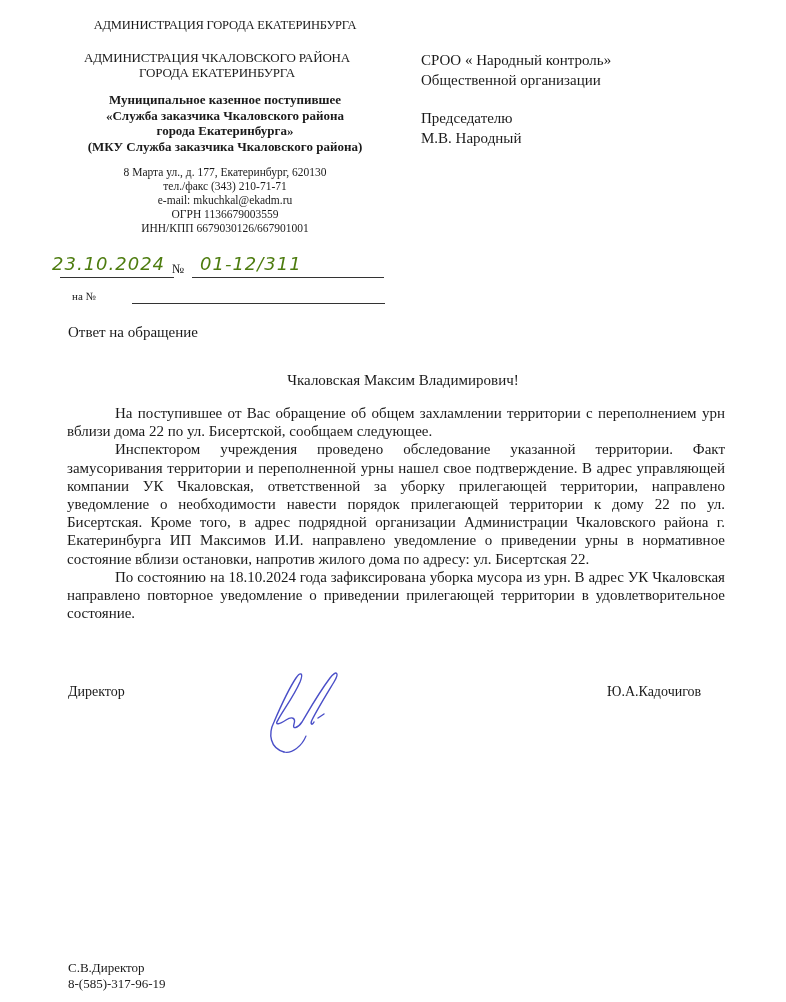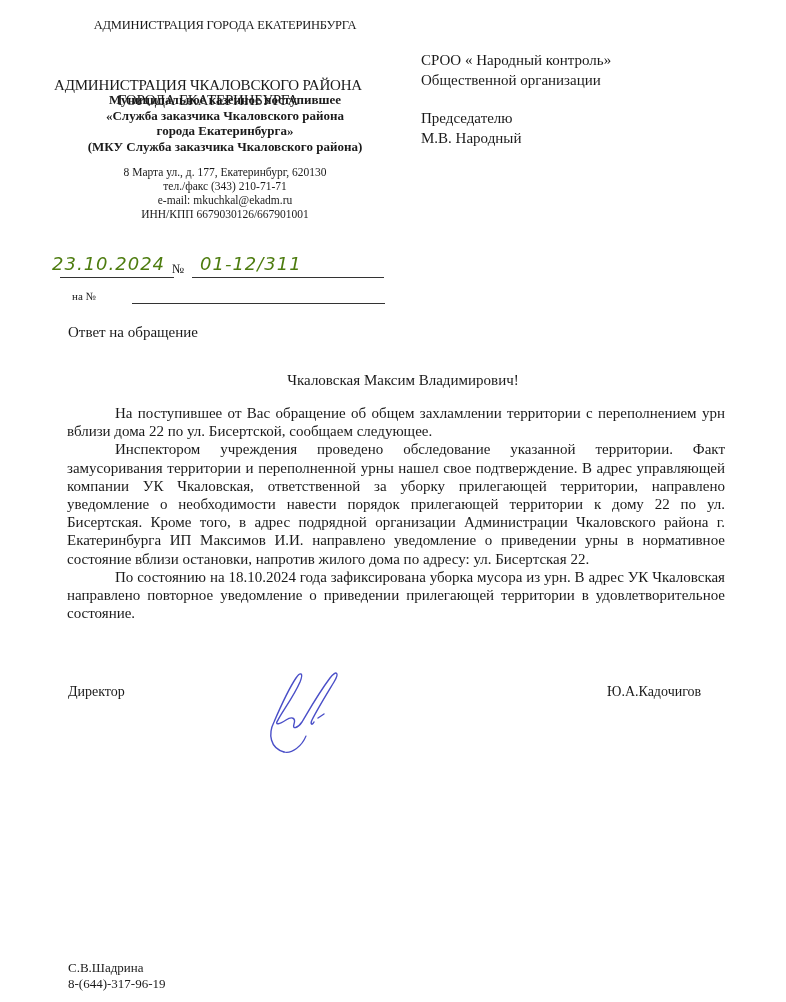"АДМИНИСТРАЦИЯ ЧКАЛОВСКОГО РАЙОНА" .hdr2 { font-size: 15px -> 13px; left: 43px -> 52px; margin-top: 28px -> none }
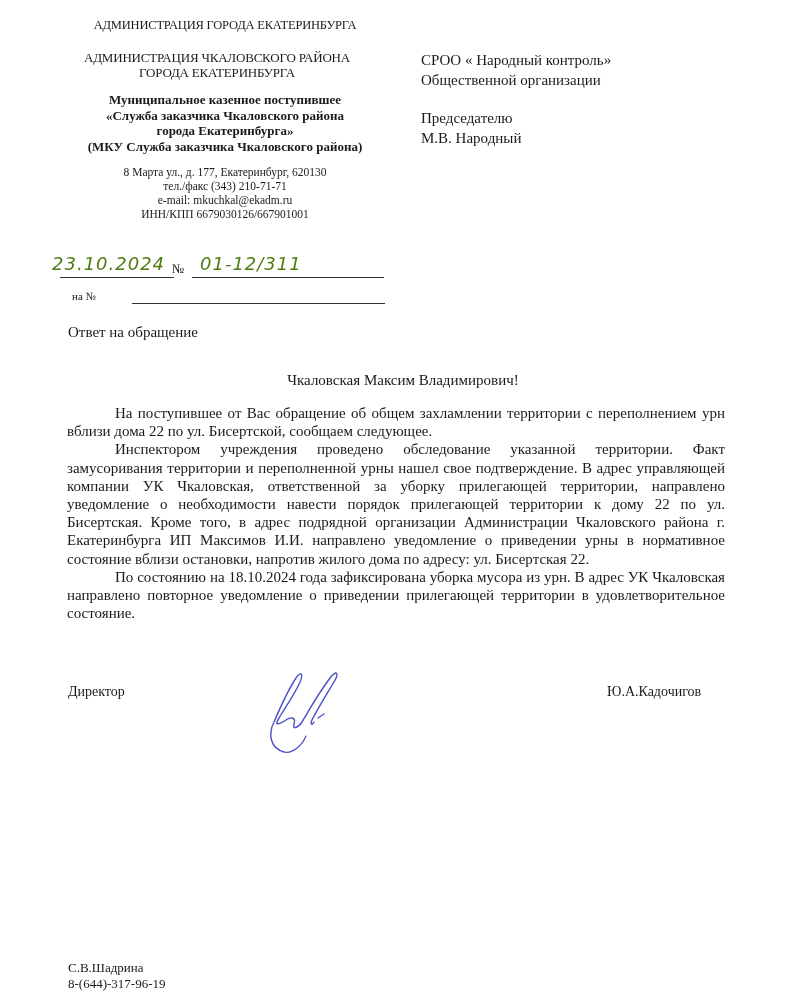"ОГРН 1136679003559" div { html: none -> <div>ОГРН 1136679003559</div> }
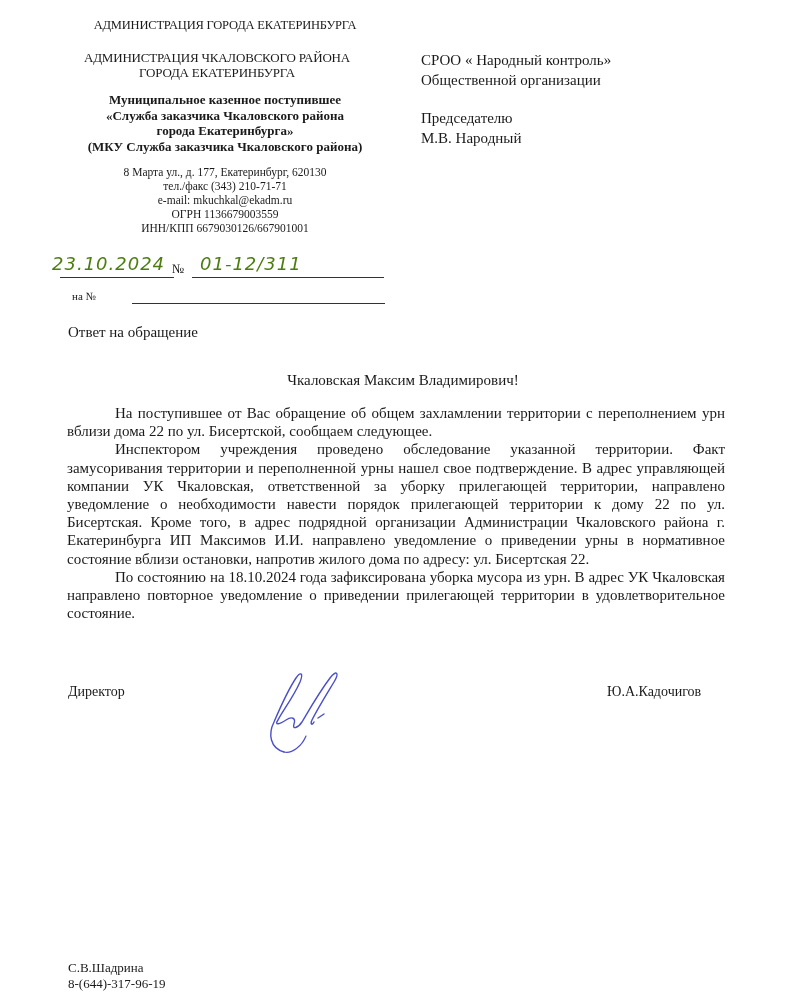"С.В.Шадрина" div { text: С.В.Шадрина -> С.В.Директор }
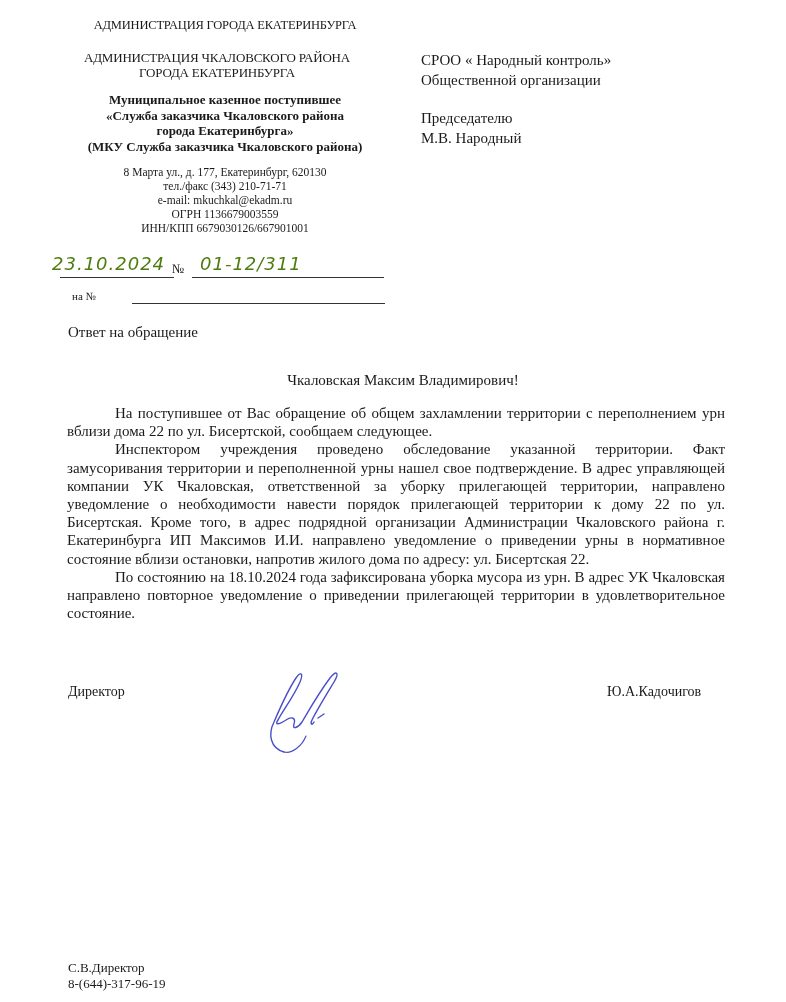"8-(644)-317-96-19" div { text: 644 -> 585 }
